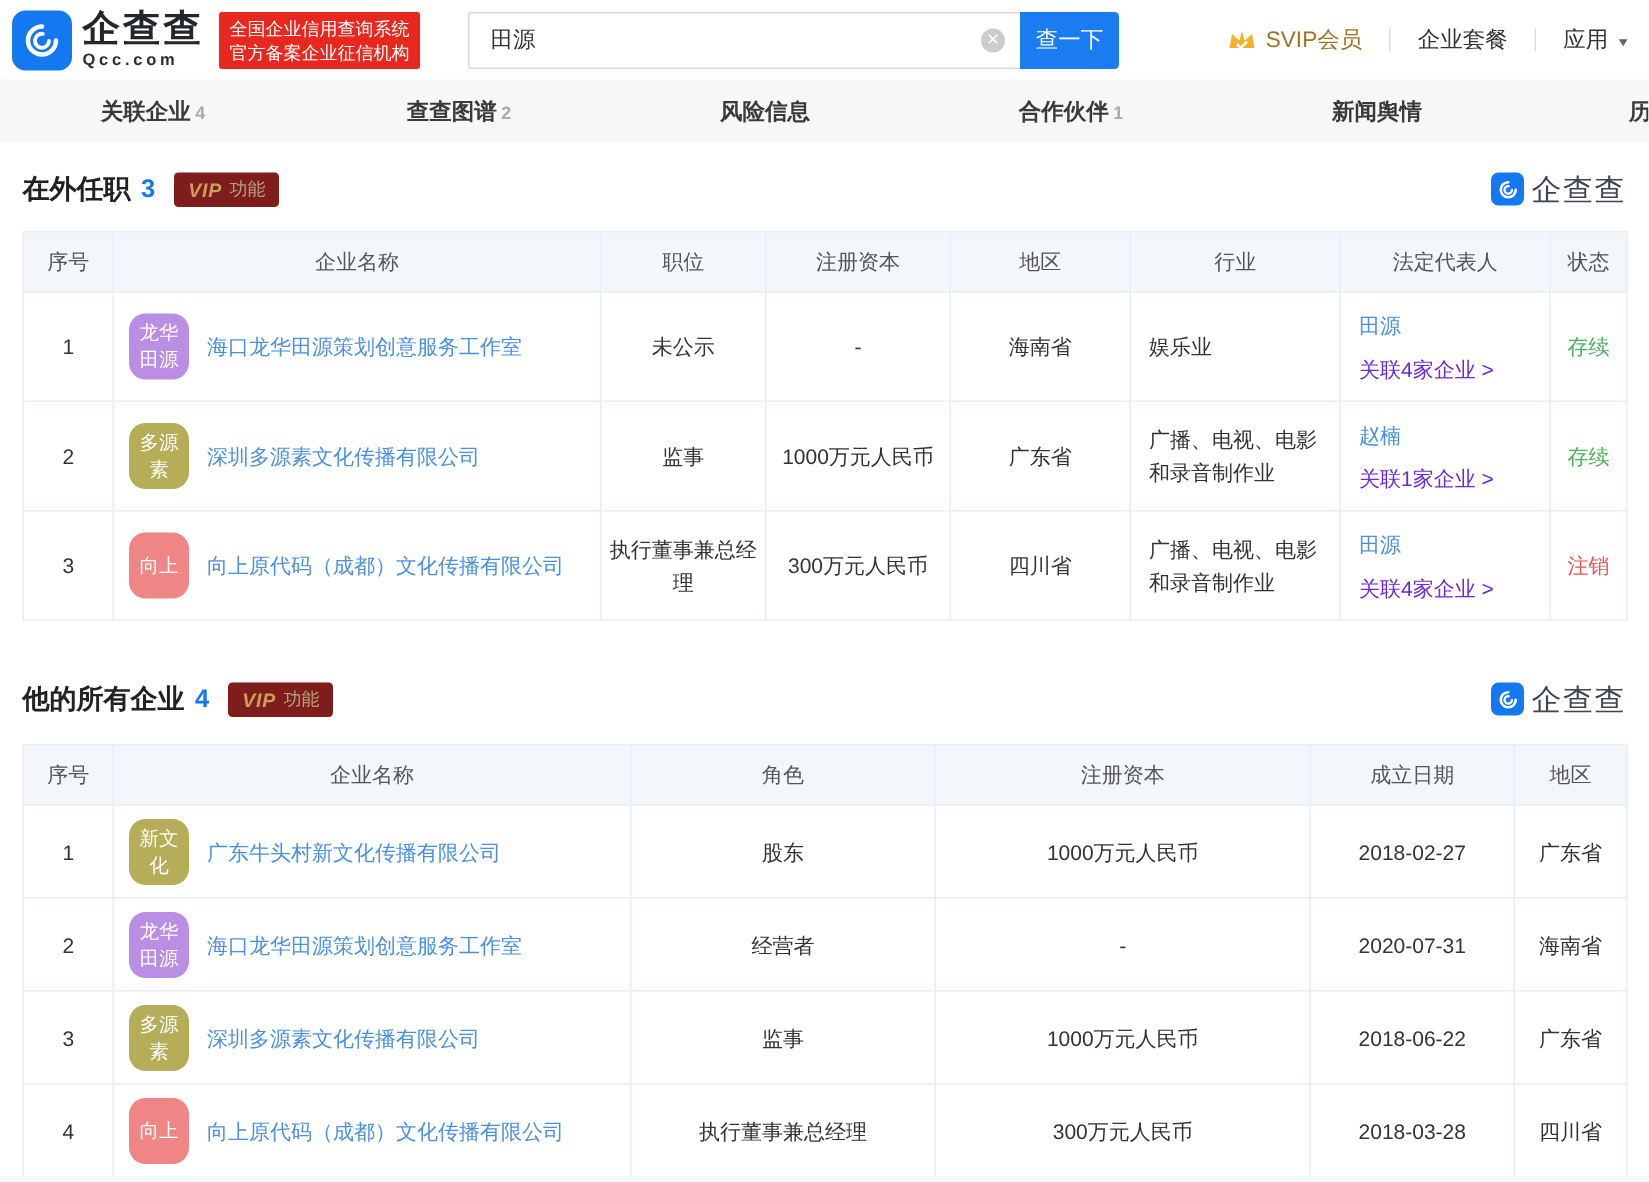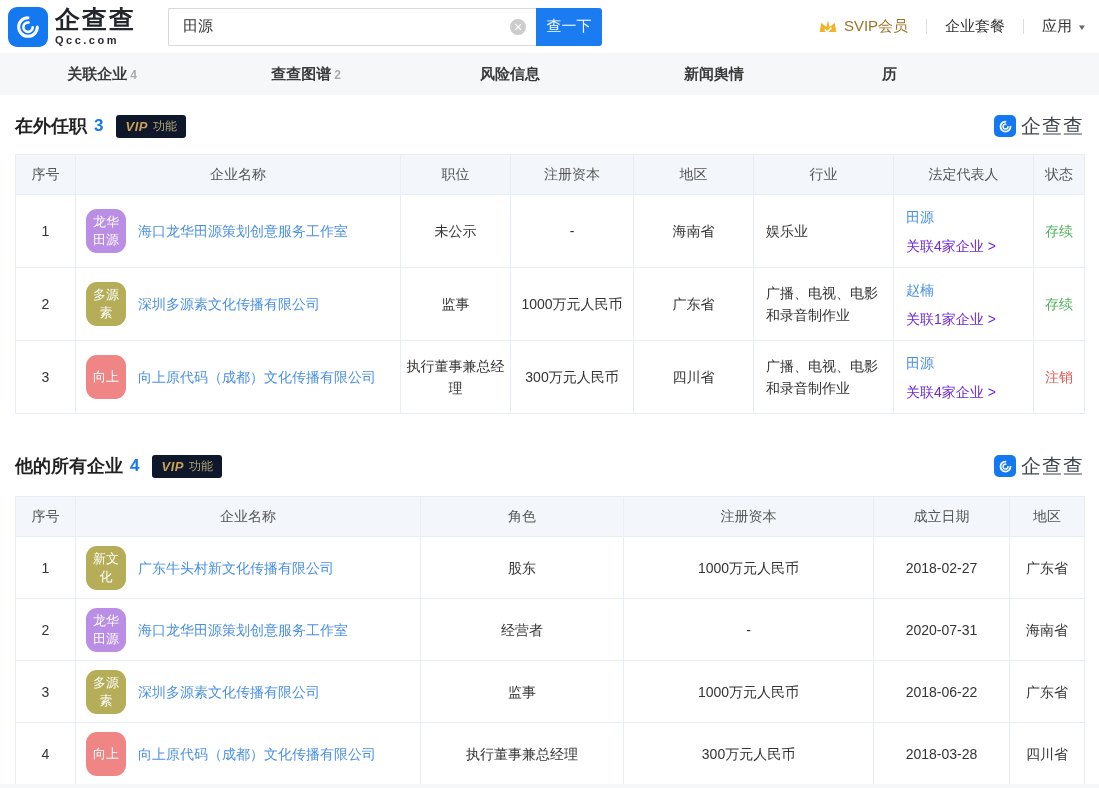"全国企业信用查询系统" div.cert-badge { html: none -> <div> <div>全国企业信用查询系统</div> <div>官方备案企业征信机构</div> </div> }
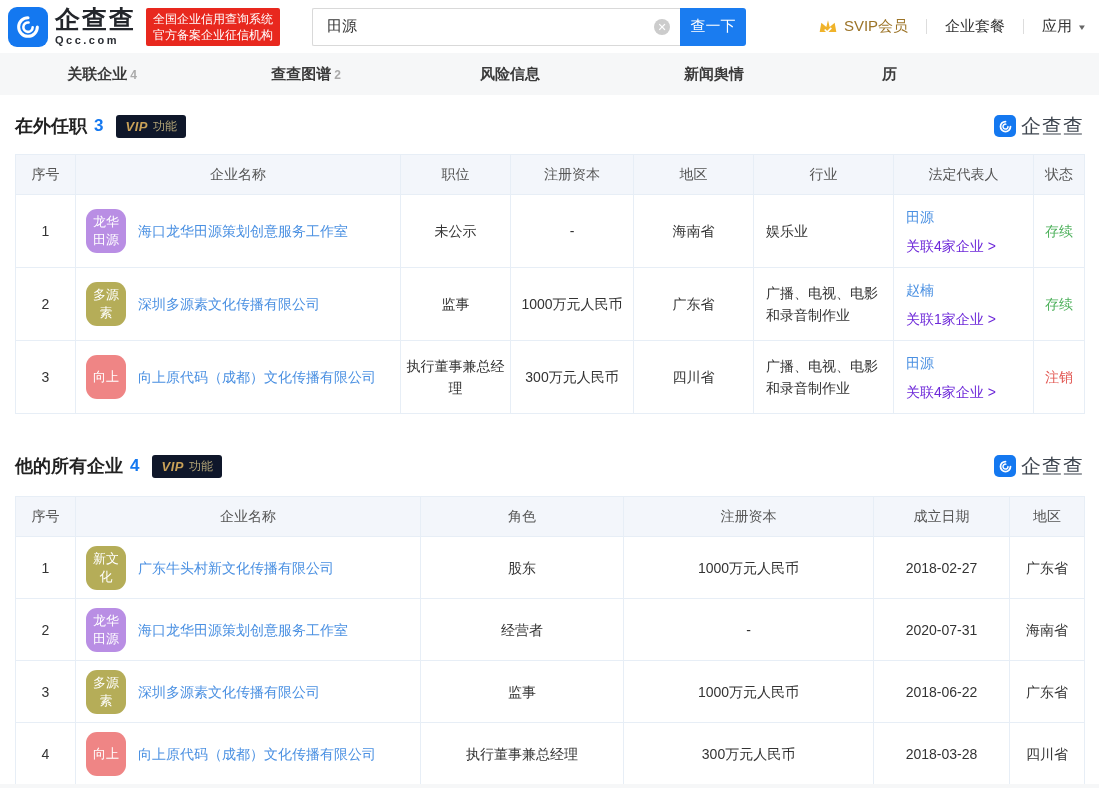"合作伙伴 1" div.nav-tab { html: none -> <div> <span>合作伙伴</span><span>1</span> </div> }
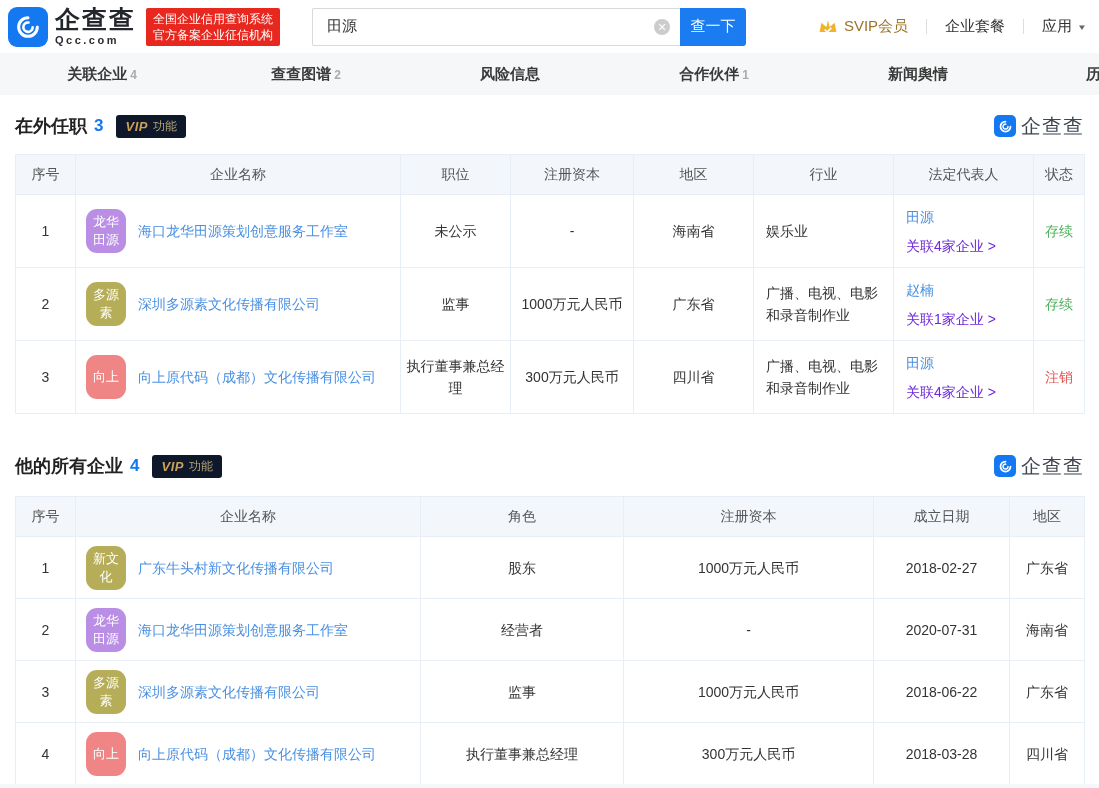"VIP" .vip-badge { background: #0f172a -> #7f1d1d }
